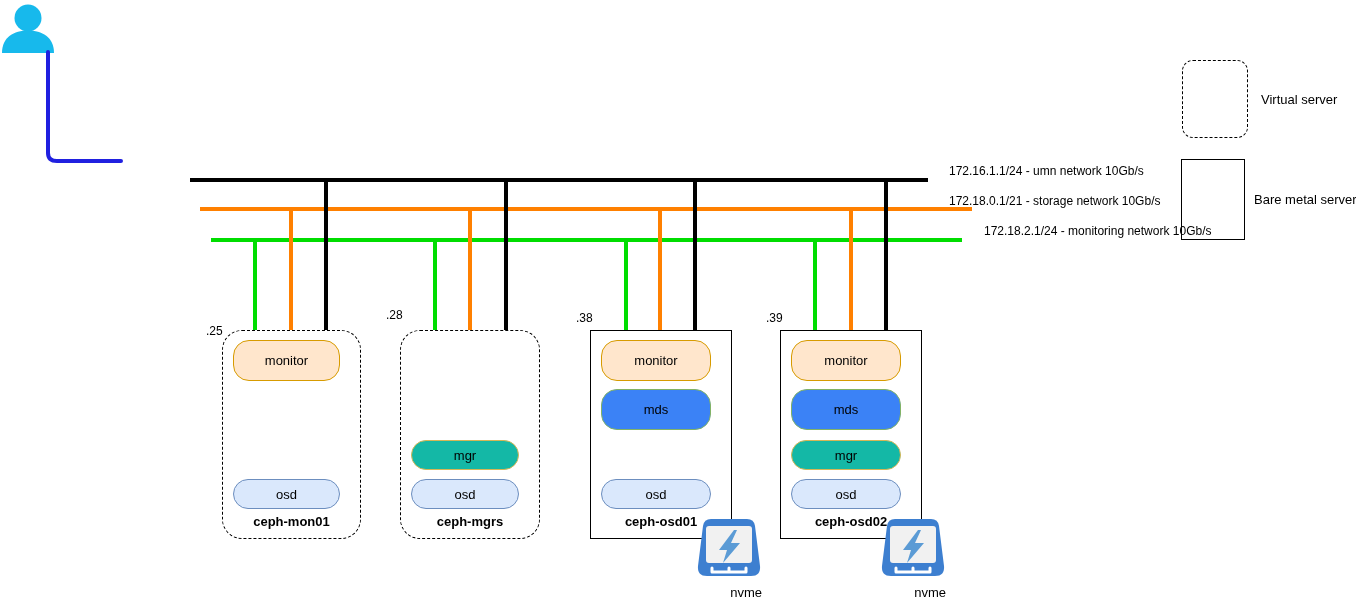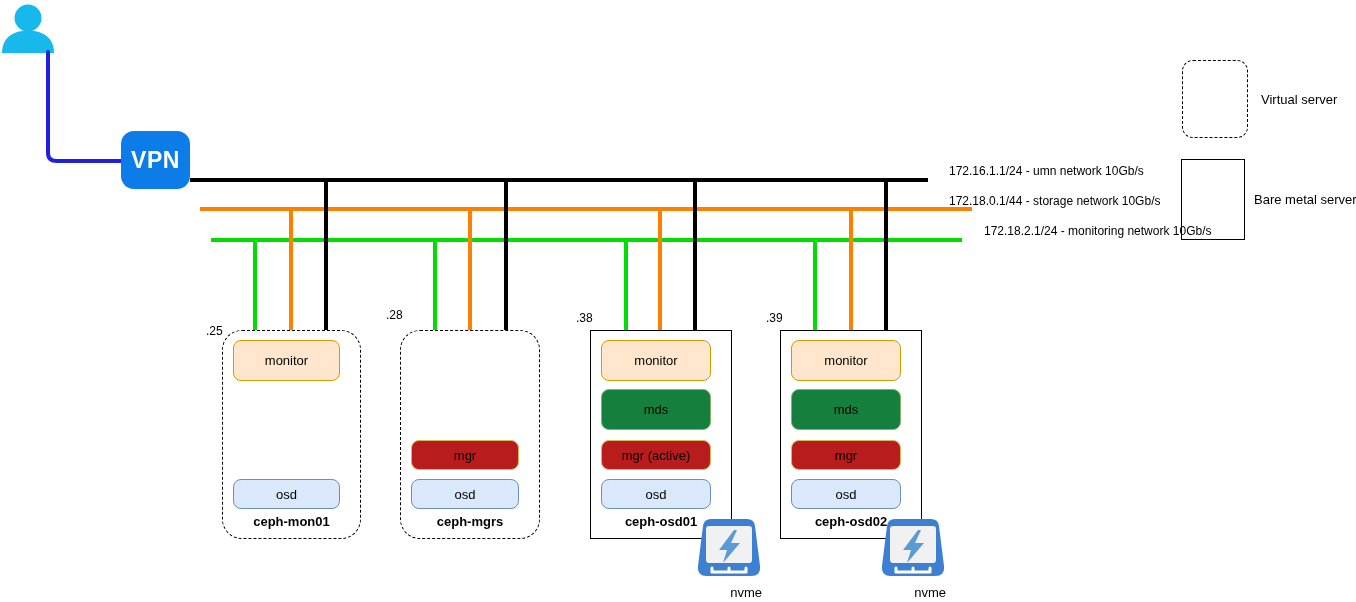"VPN" div.vpn-box { html: <div> <span>VPN</span> </div> -> none }
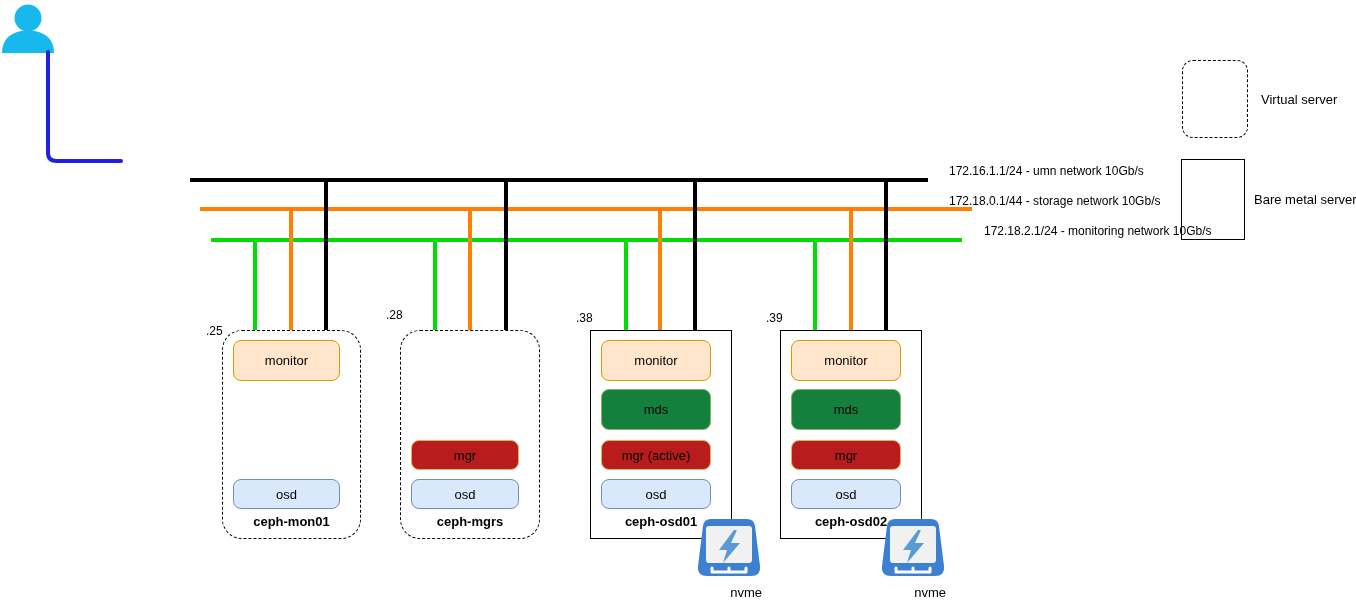"172.18.0.1/44 - storage network 10Gb/s" div.net-label { text: 172.18.0.1/44 -> 172.18.0.1/21 }
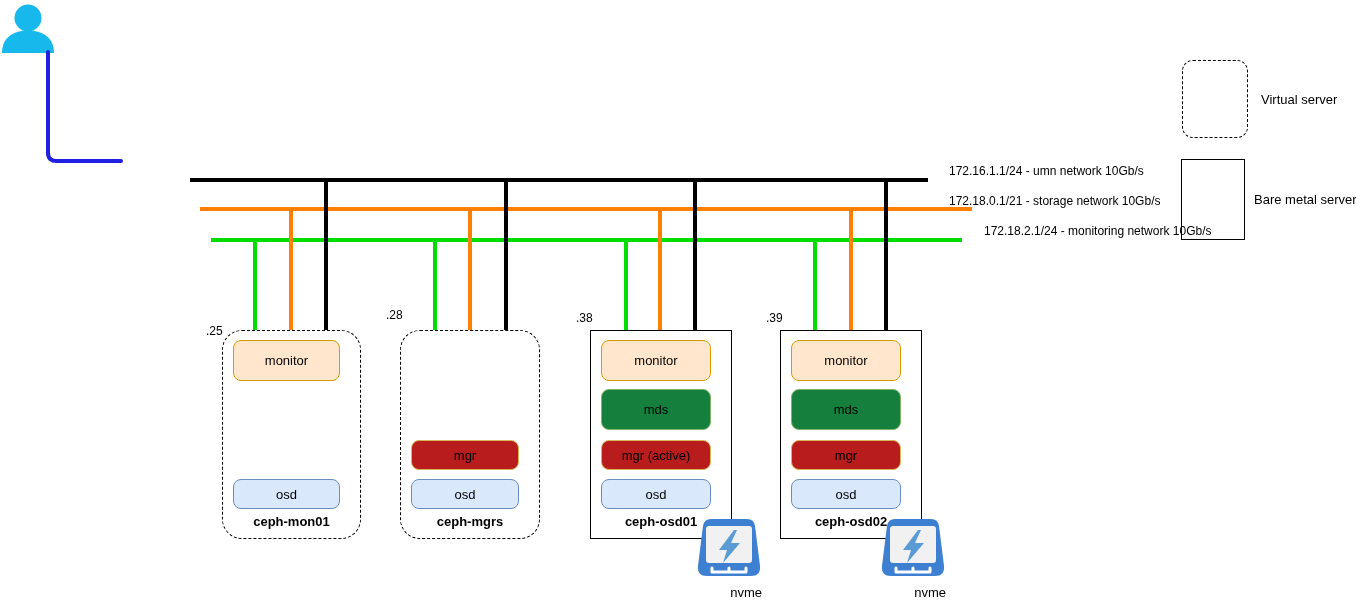"monitor" .comp { border-radius: 8px -> 16px }
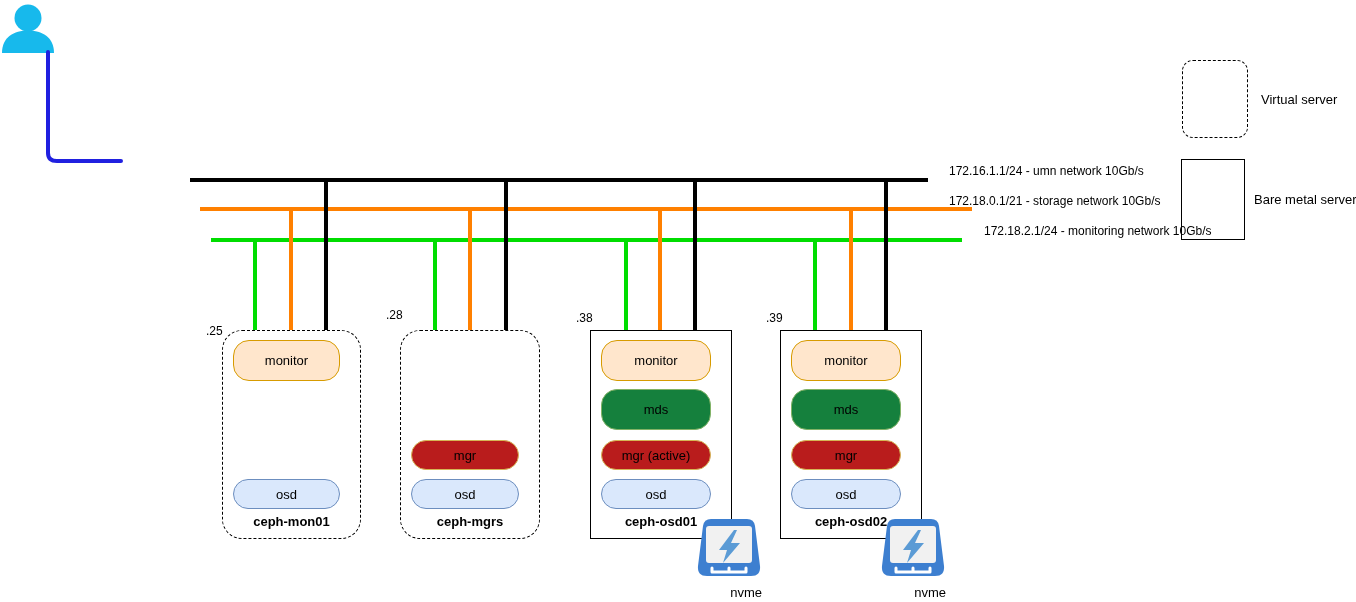"mds" .comp.mds { background: #15803d -> #3b82f6 }
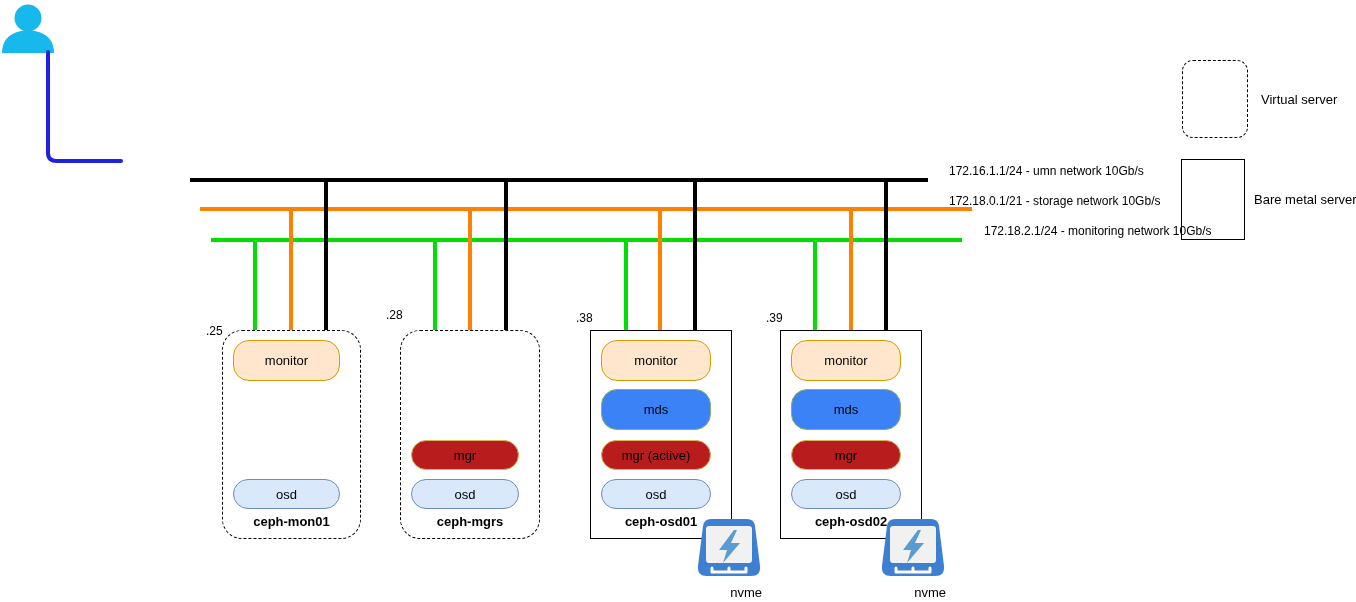"mgr" .comp.mgr { background: #b91c1c -> #14b8a6 }
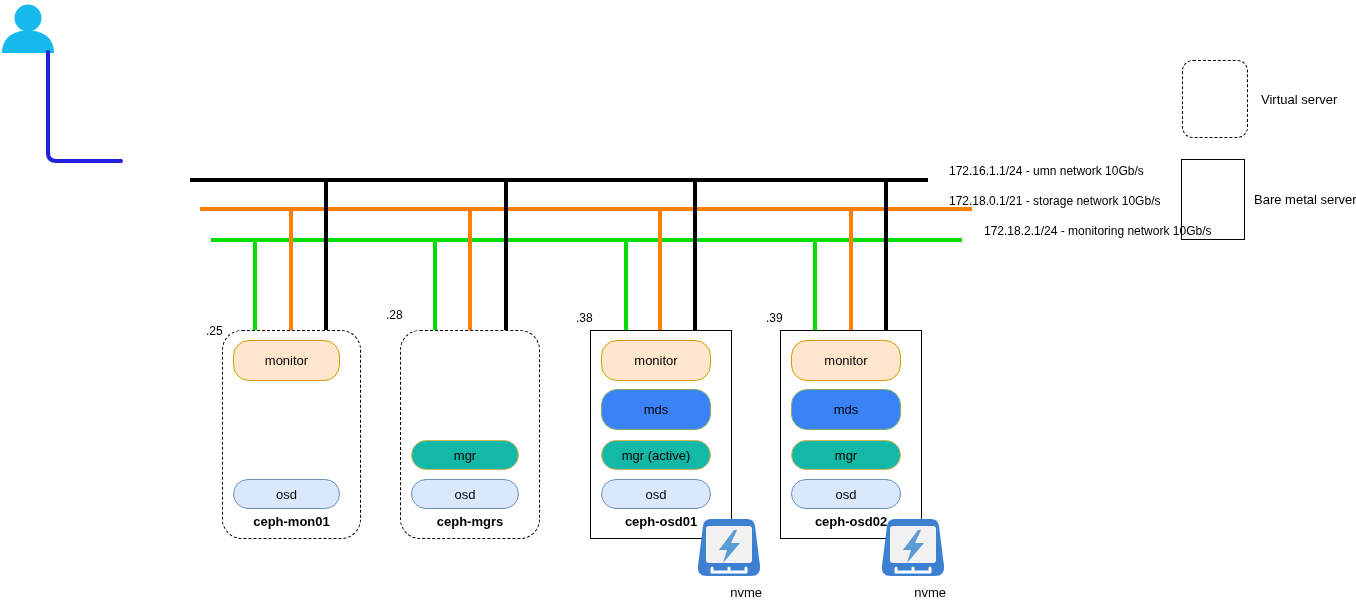"mgr (active)" div.comp { html: <div>mgr (active)</div> -> none }
